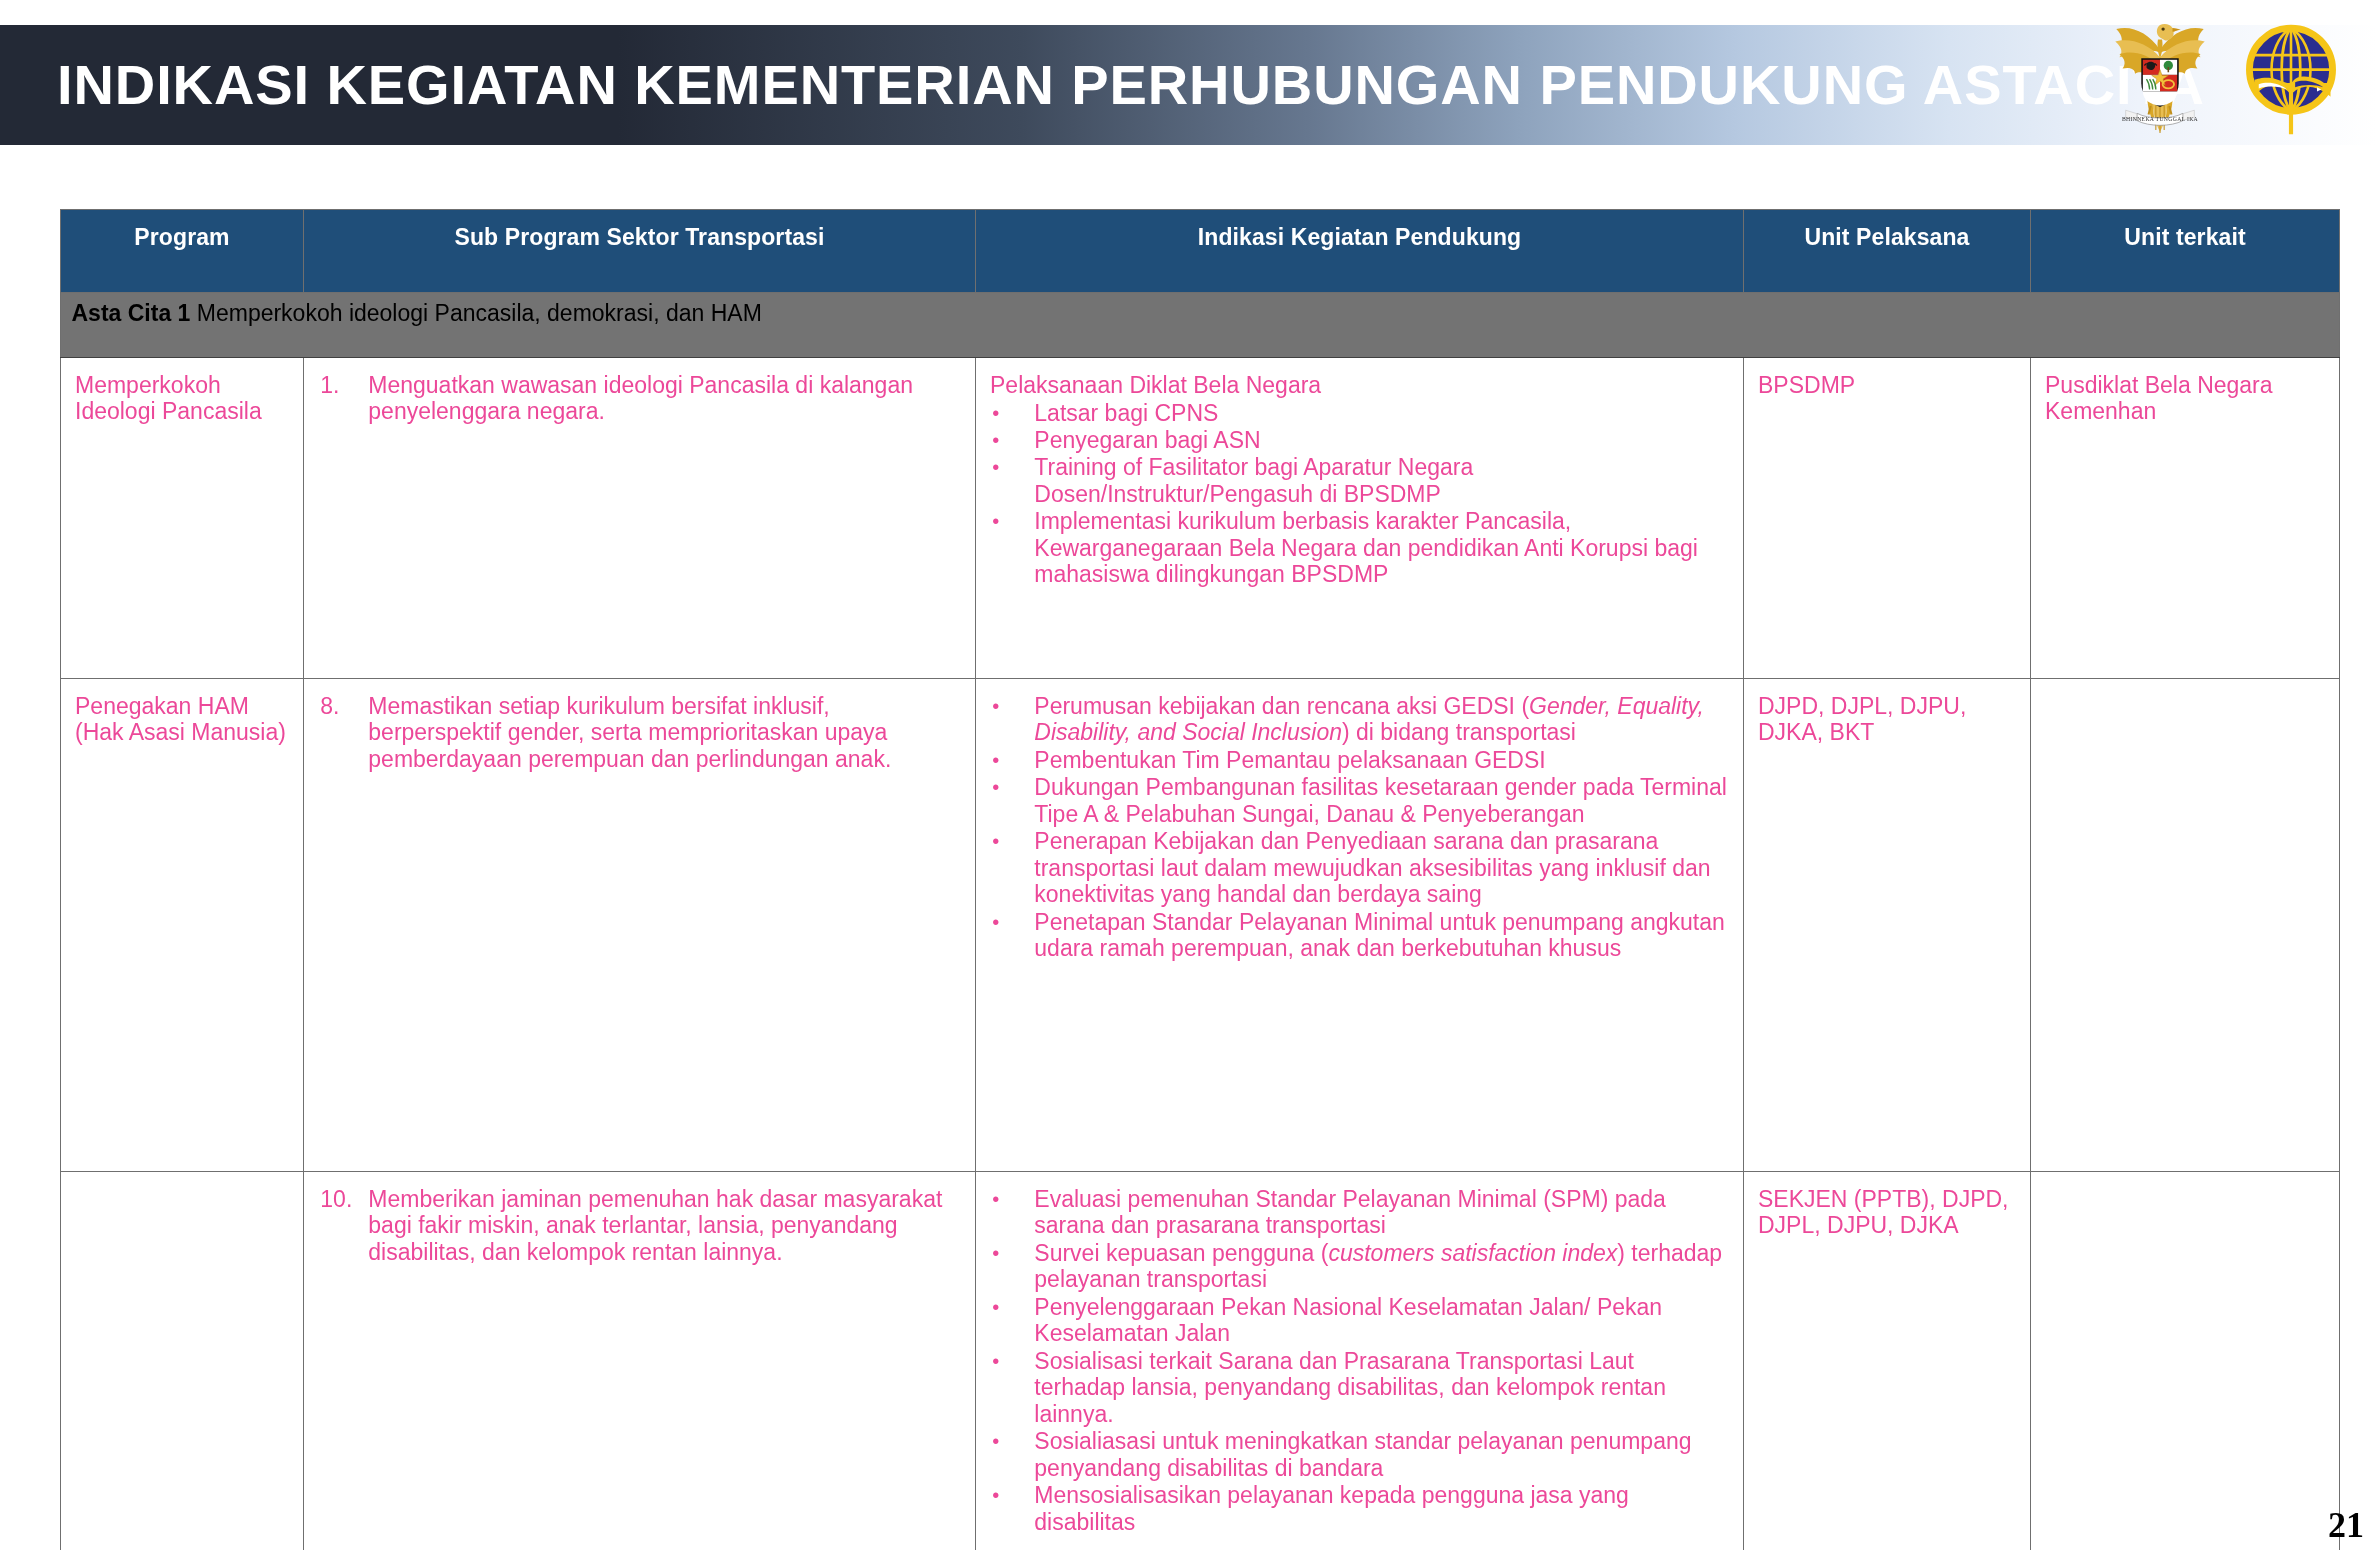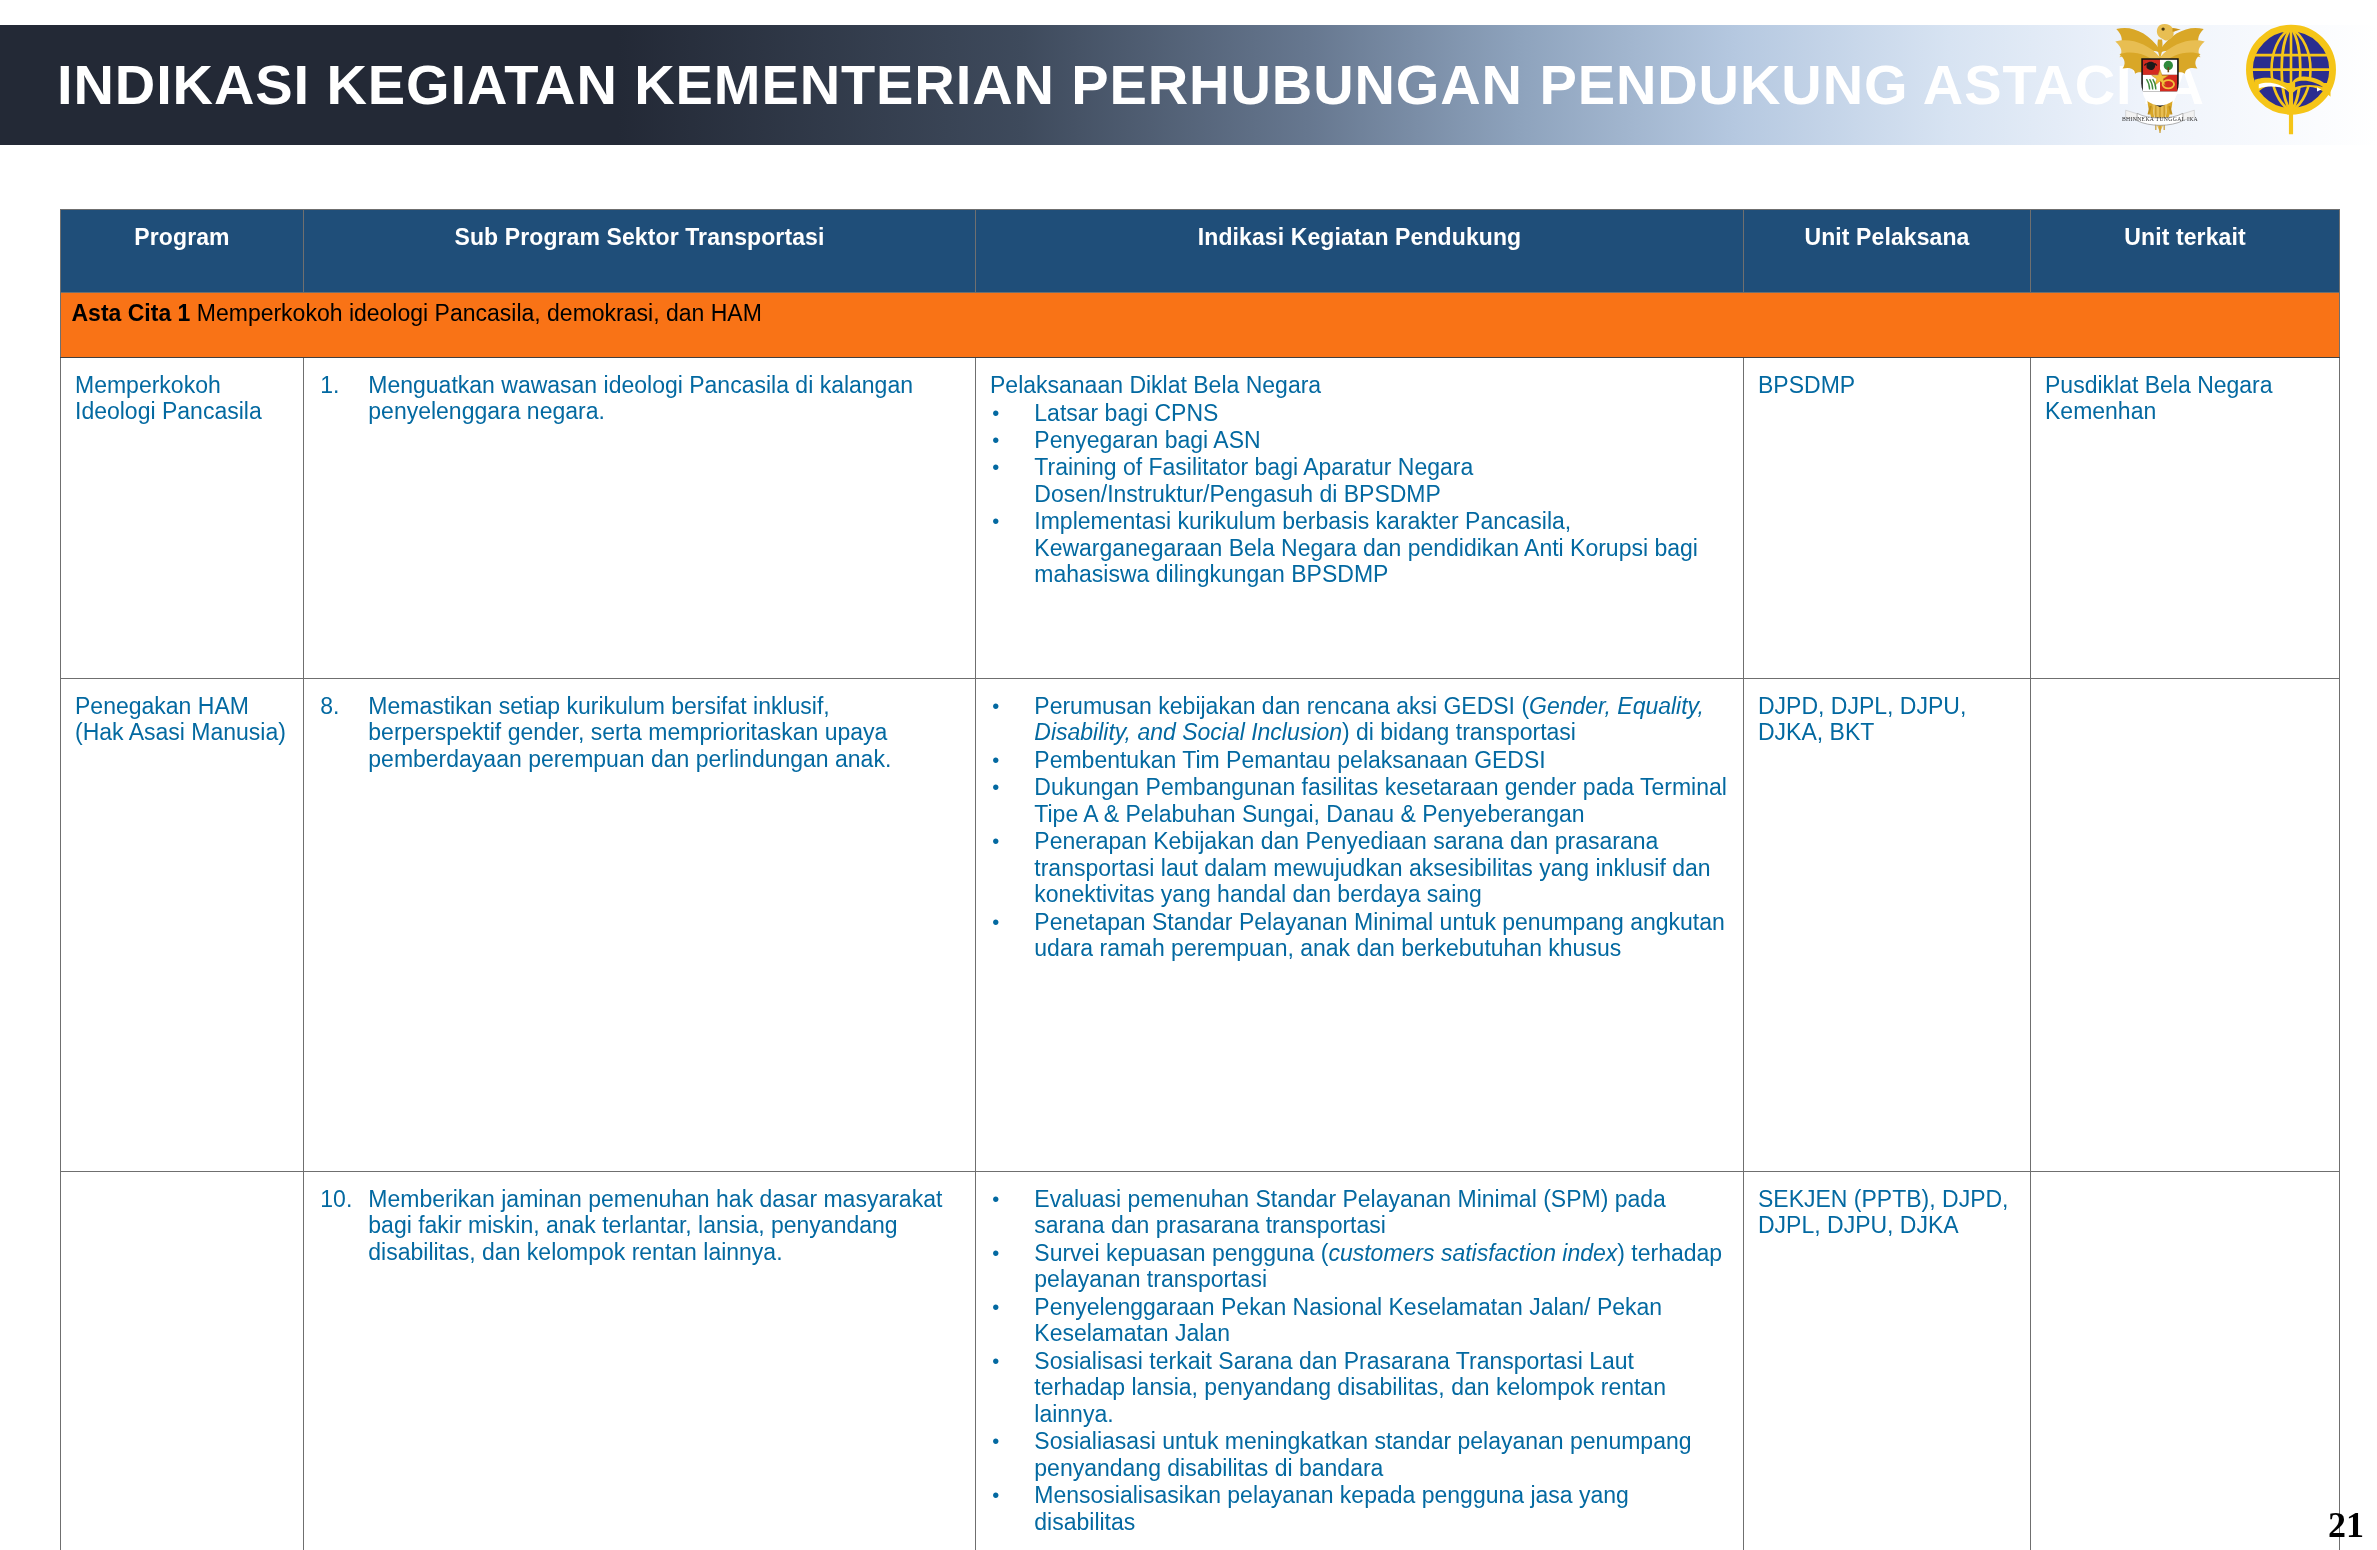"Asta Cita 1 Memperkokoh ideologi" tr.section-row td { background: #f97316 -> #737373 }
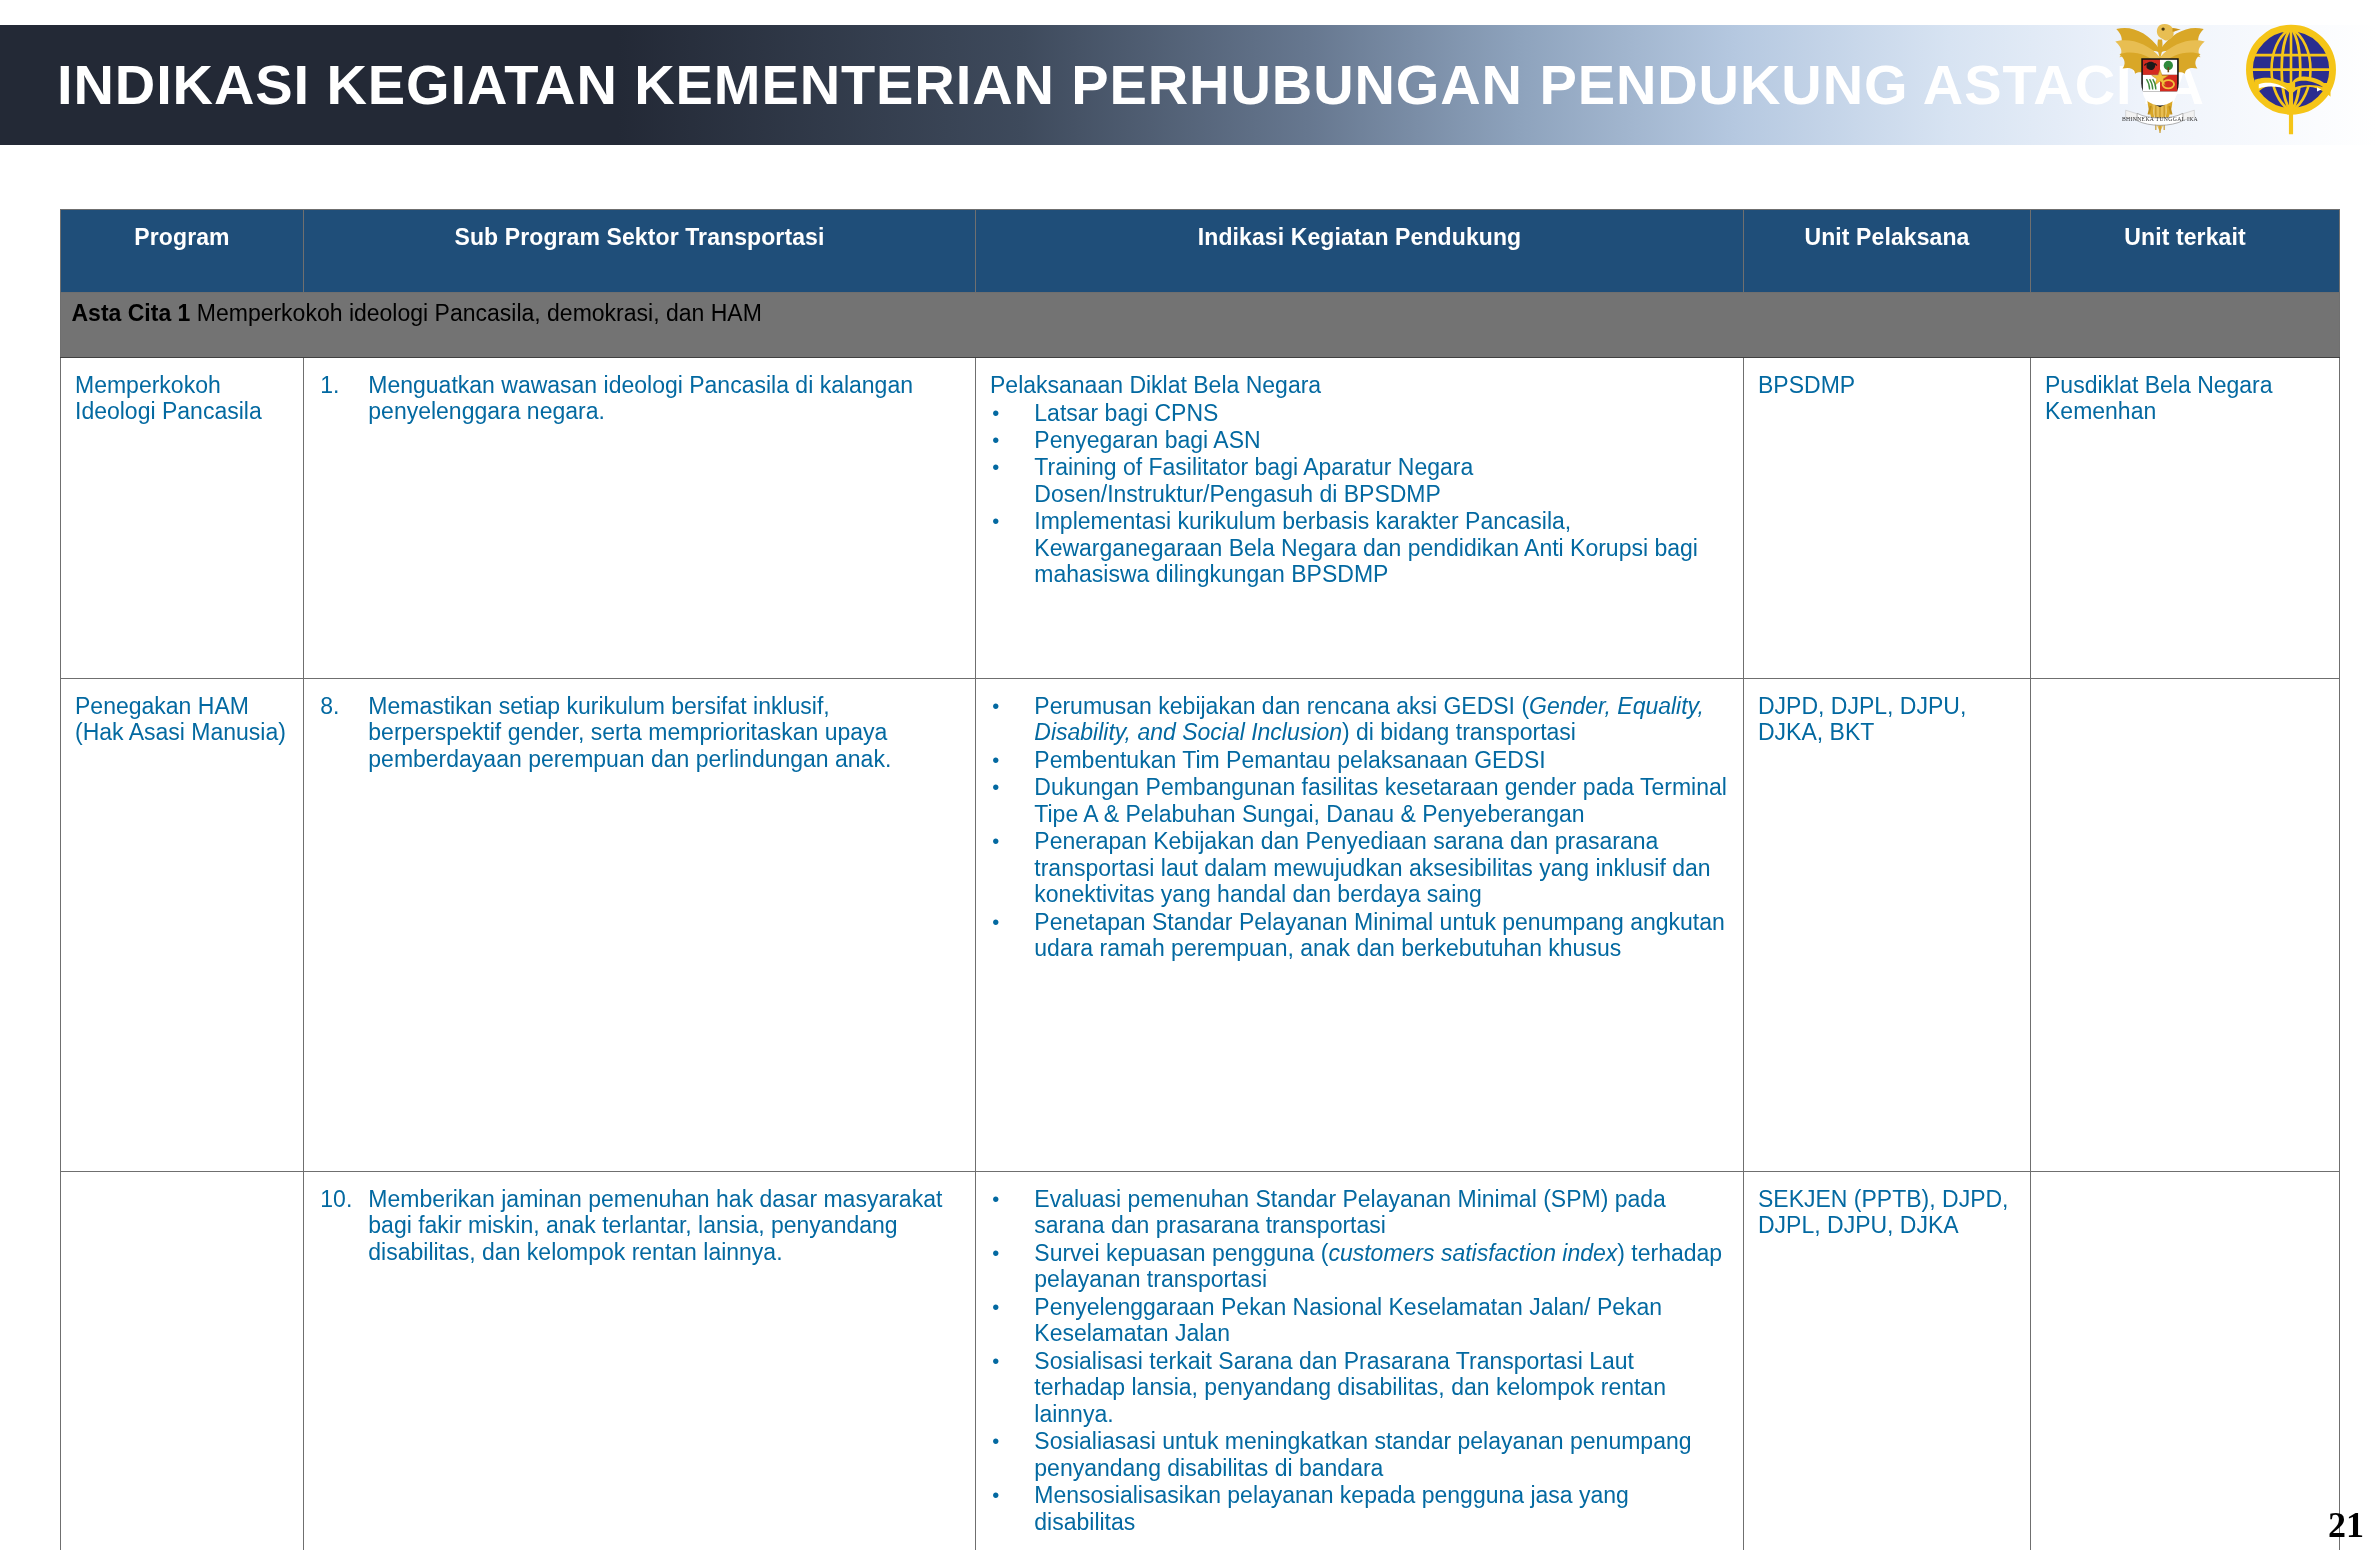"Memperkokoh Ideologi Pancasila" td.cell { color: #0369a1 -> #ec4899 }
